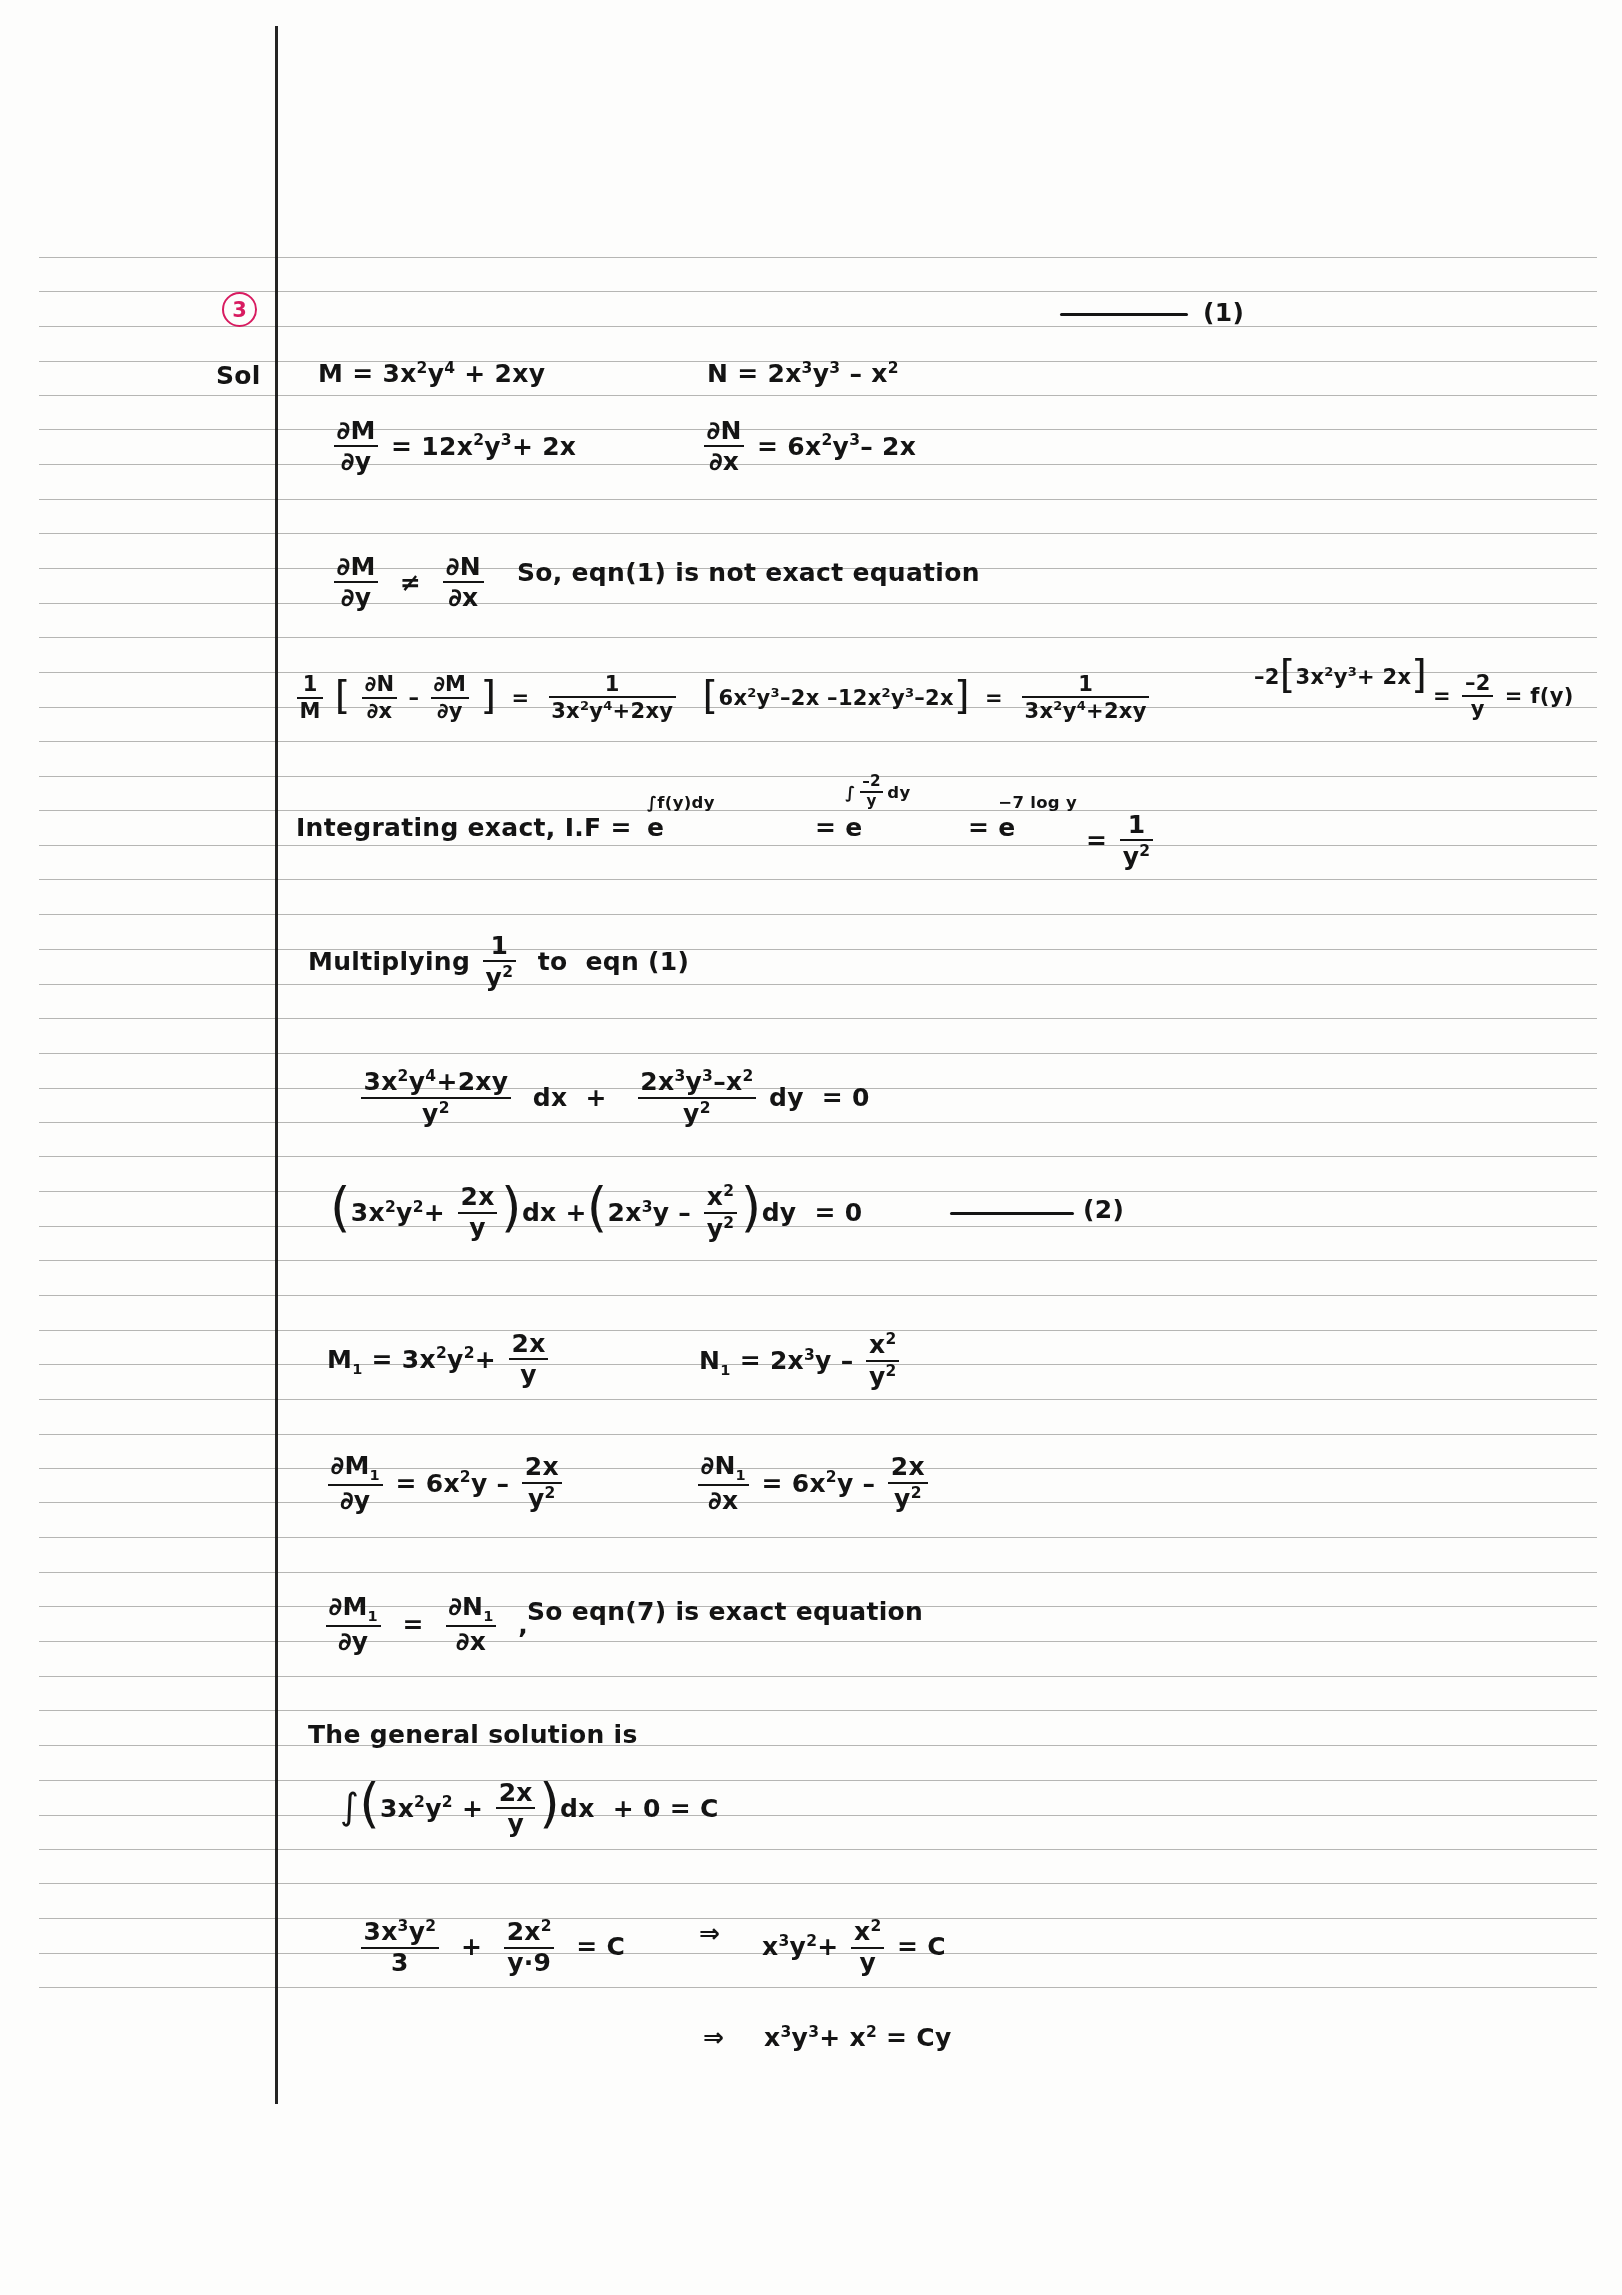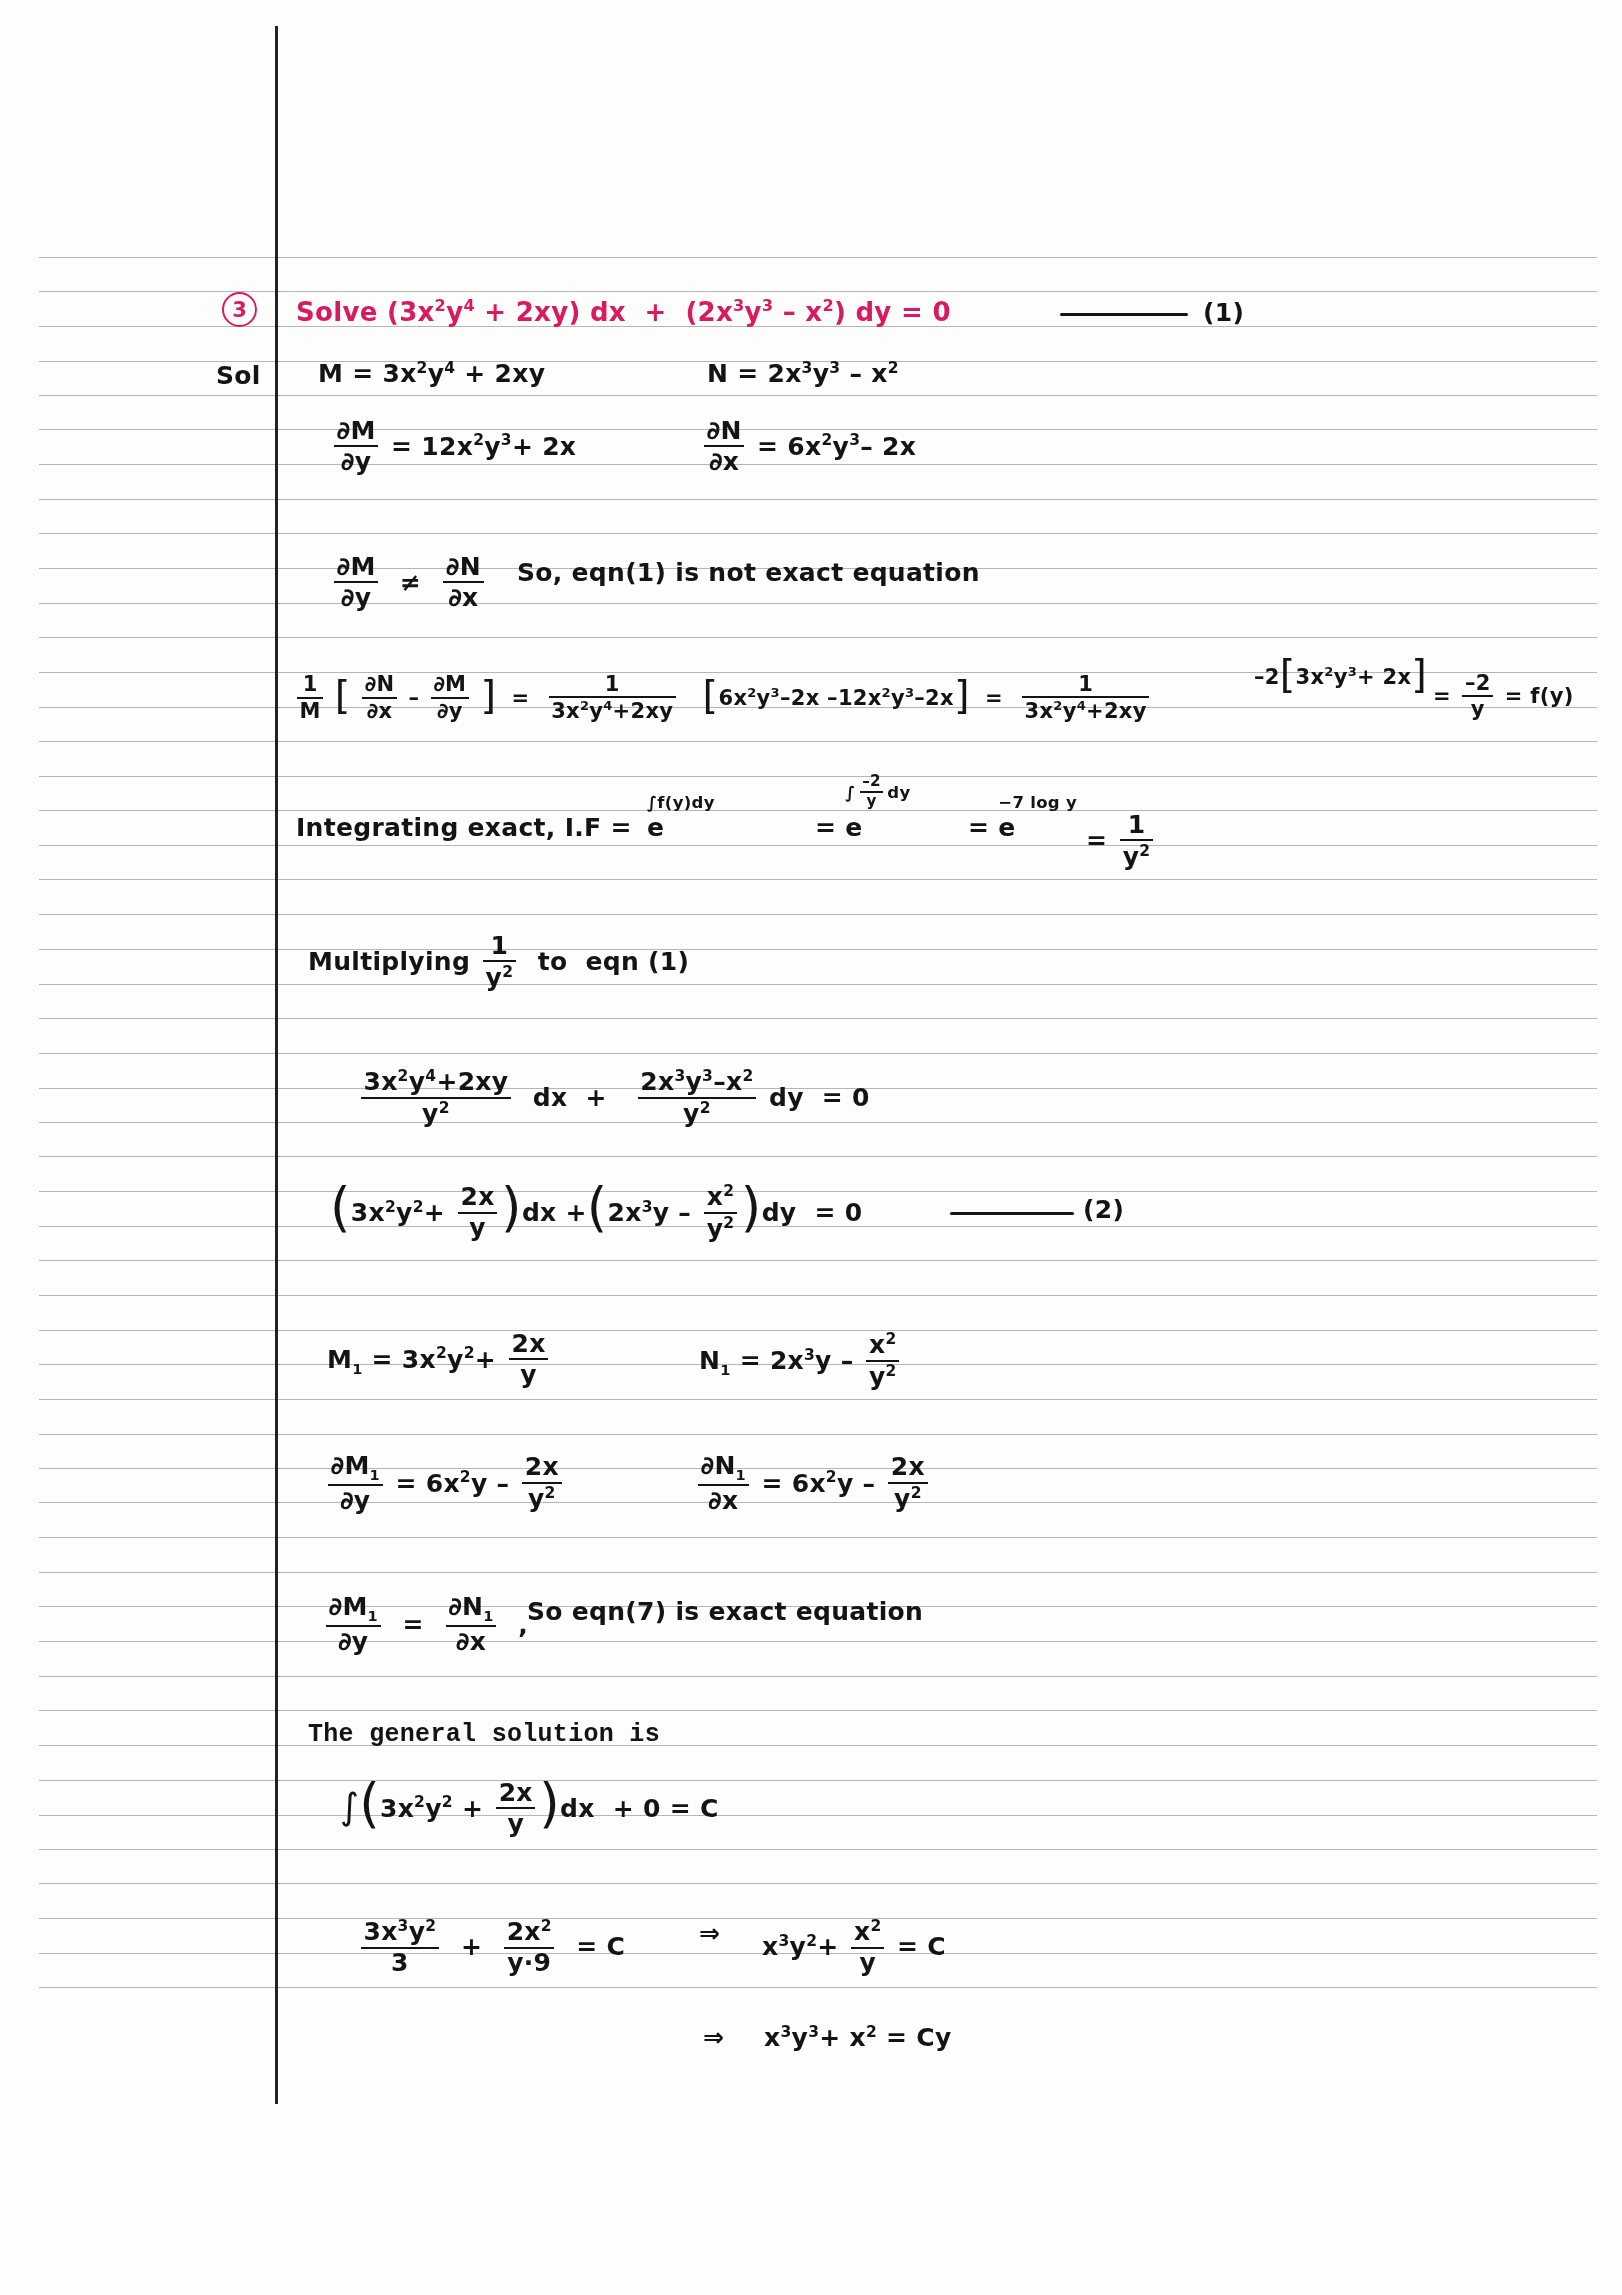"Solve (3x2y4 + 2xy) dx" div.hw { html: <div> <span>Solve</span> <span> (3x<sup>2</sup>y<sup>4</sup> + 2xy) dx &nbsp;+&nbsp; (2x<sup>3</sup>y<sup>3</sup> – x<sup>2</sup>) dy = 0 </span> </div> -> none }
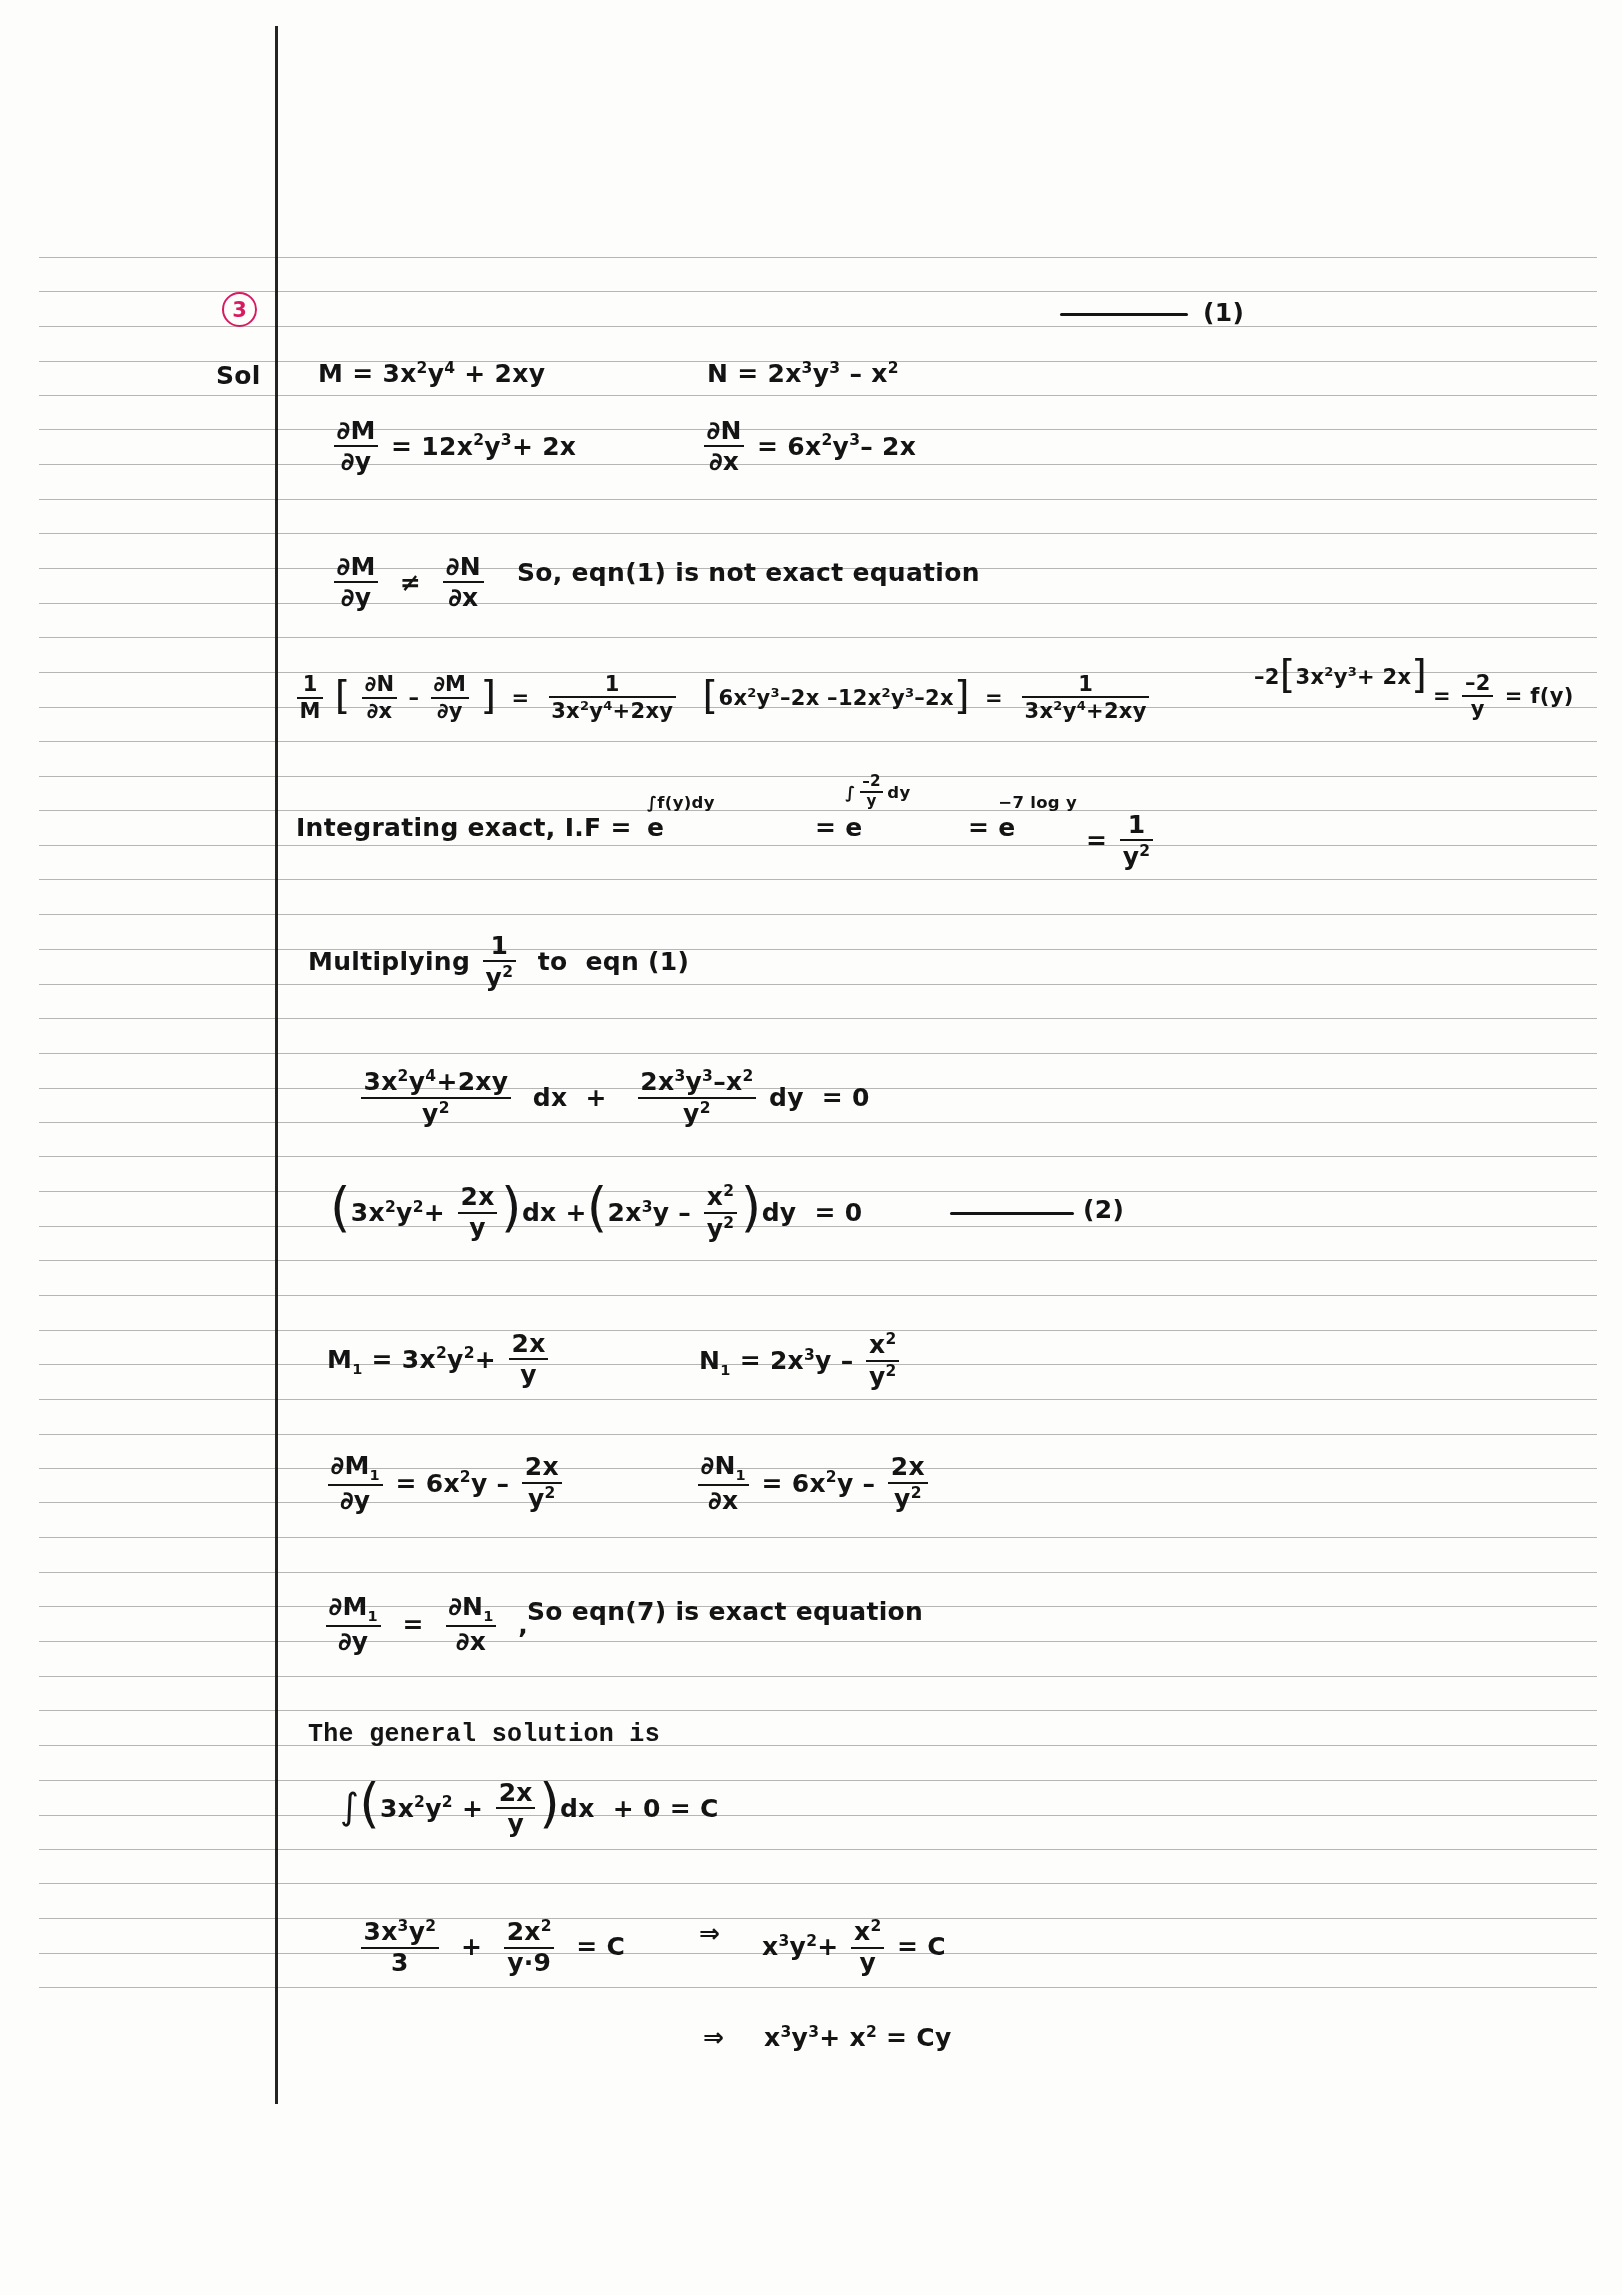"The general solution is" div.hw { font-family: Liberation Mono, monospace -> none }
